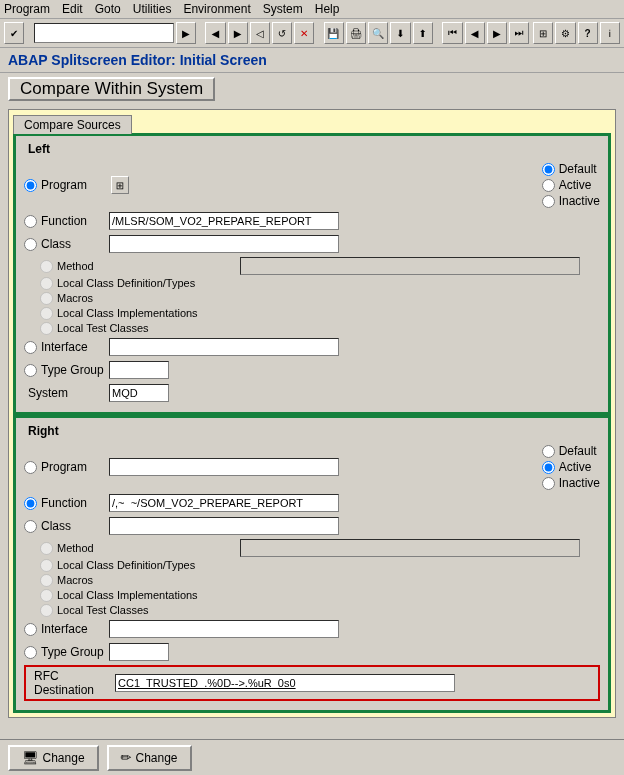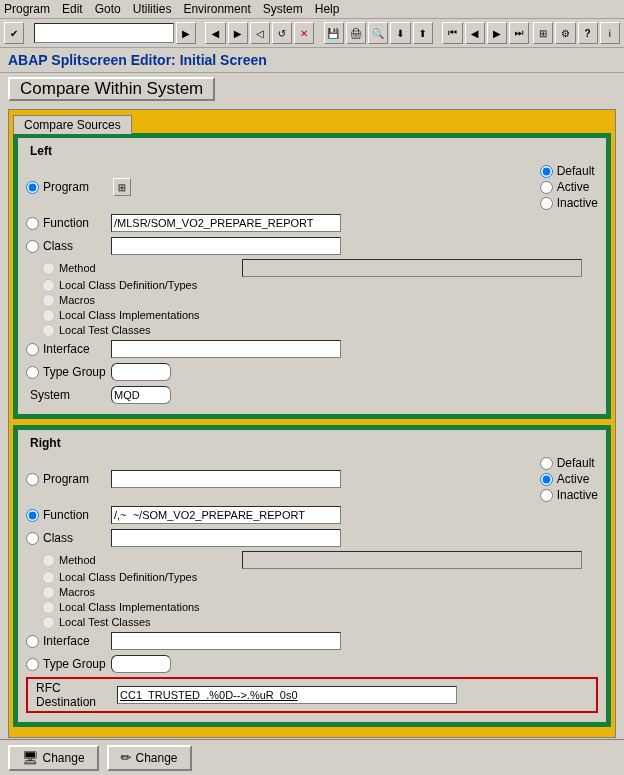"Compare Sources" .main-panel { background: #eab308 -> #fef9c3 }
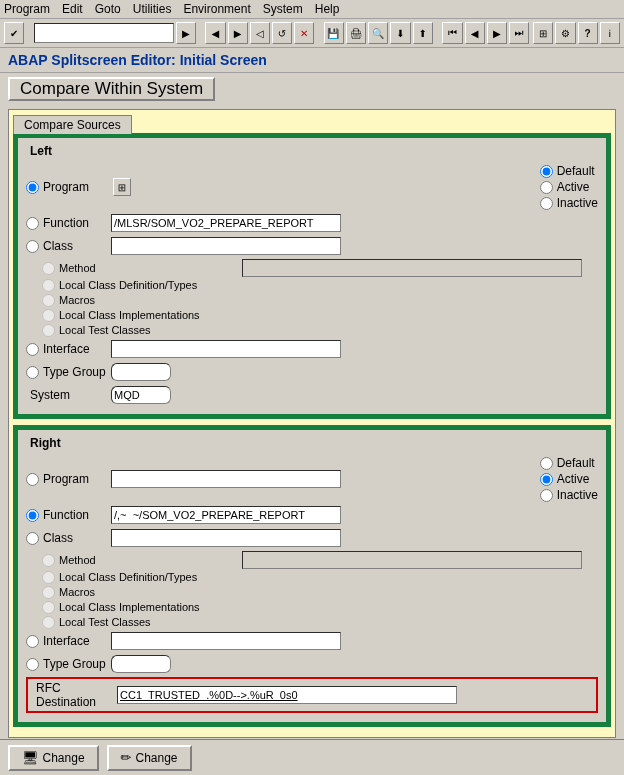"Left" .section { border: 5px solid #15803d -> 3px solid #15803d; margin-bottom: 6px -> none }
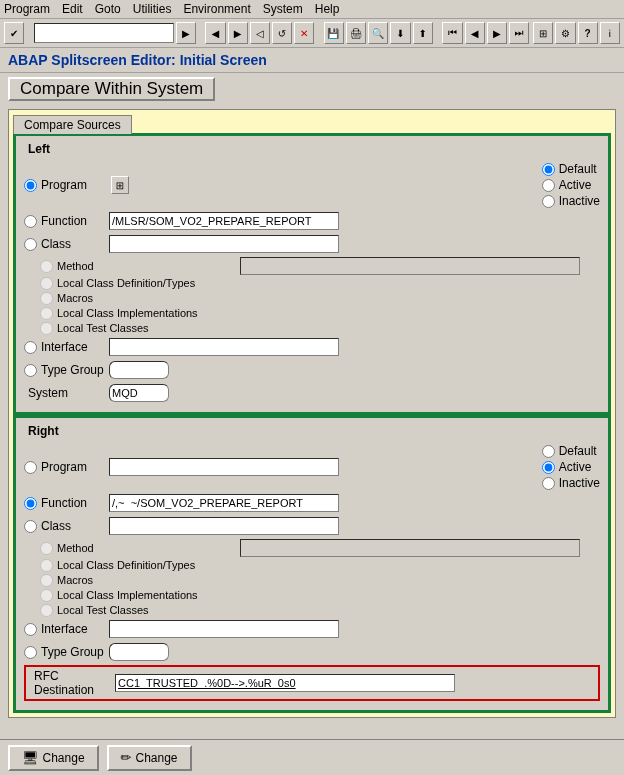"MQD" .field-input.short { border-radius: 6px -> none }
